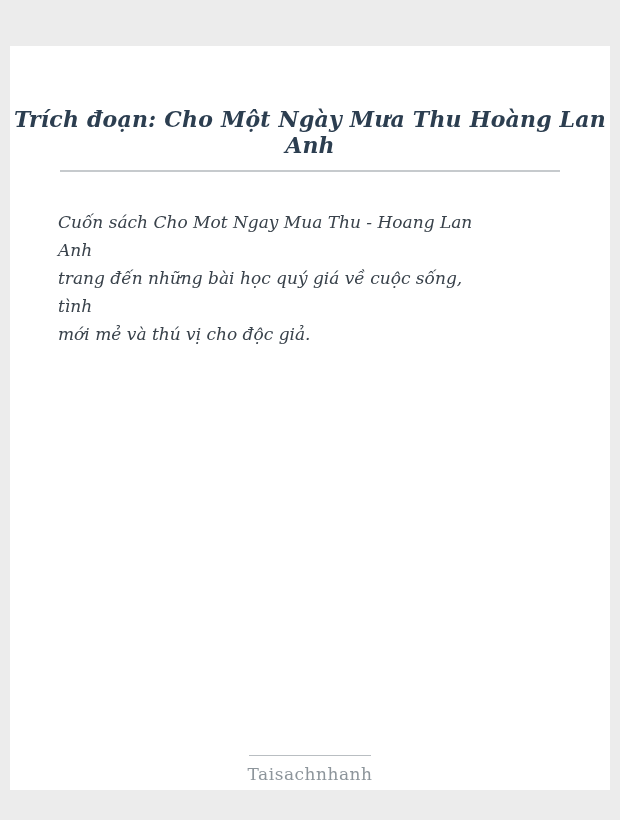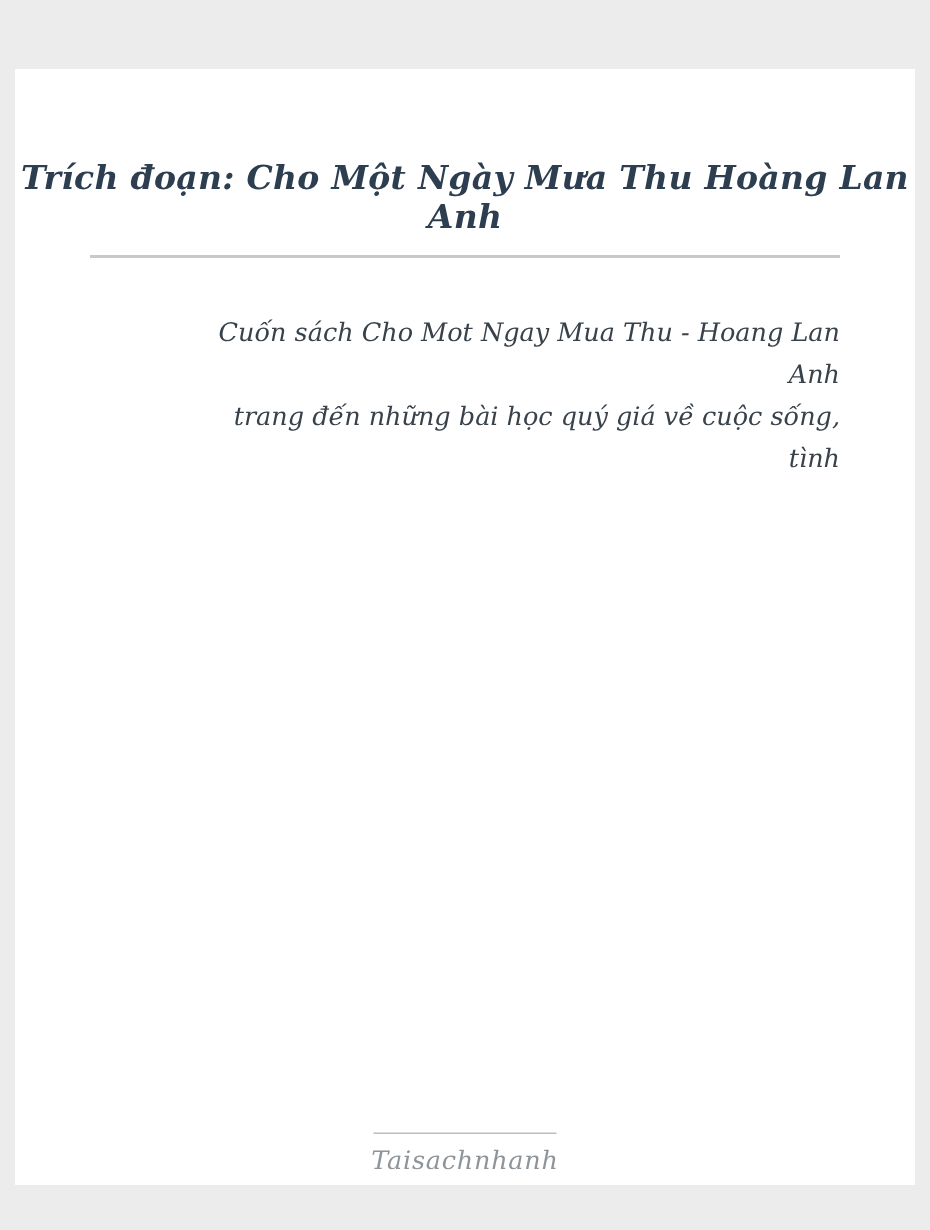"Cuốn sách Cho Mot Ngay" .excerpt-line { text-align: right -> none }
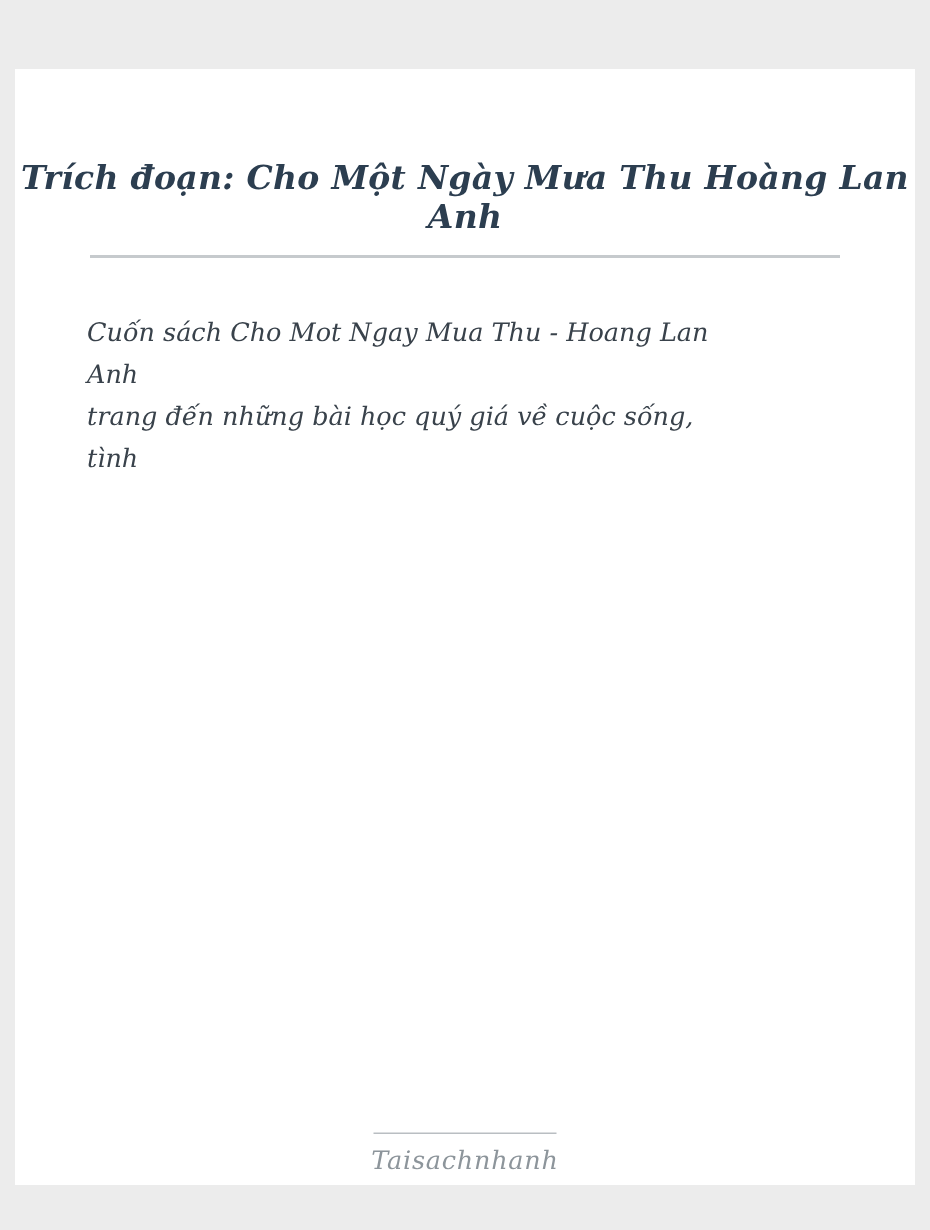"mới mẻ và thú vị" div.excerpt-line { html: none -> <div>mới mẻ và thú vị cho độc giả.</div> }
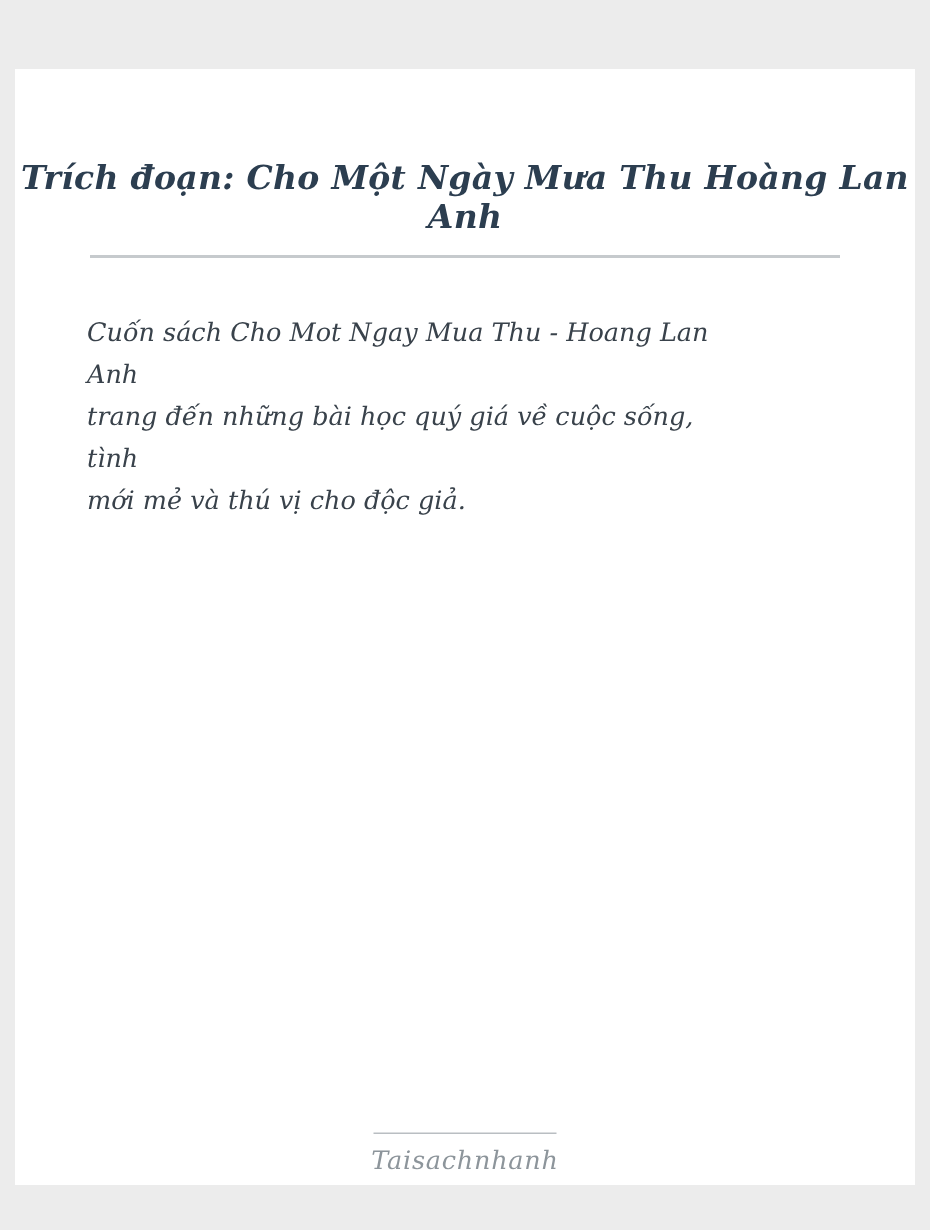"Taisachnhanh" .footer-text { font-style: italic -> none }
